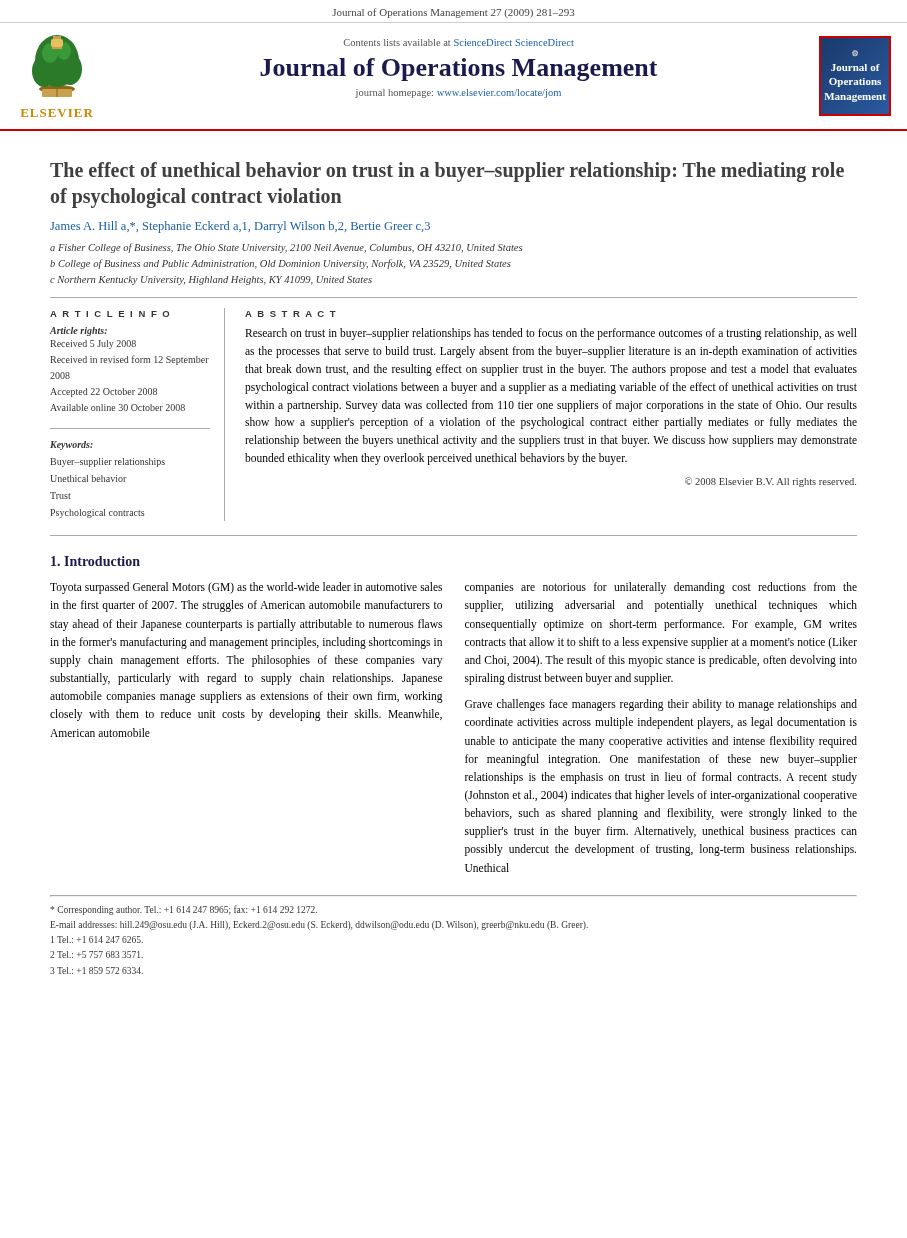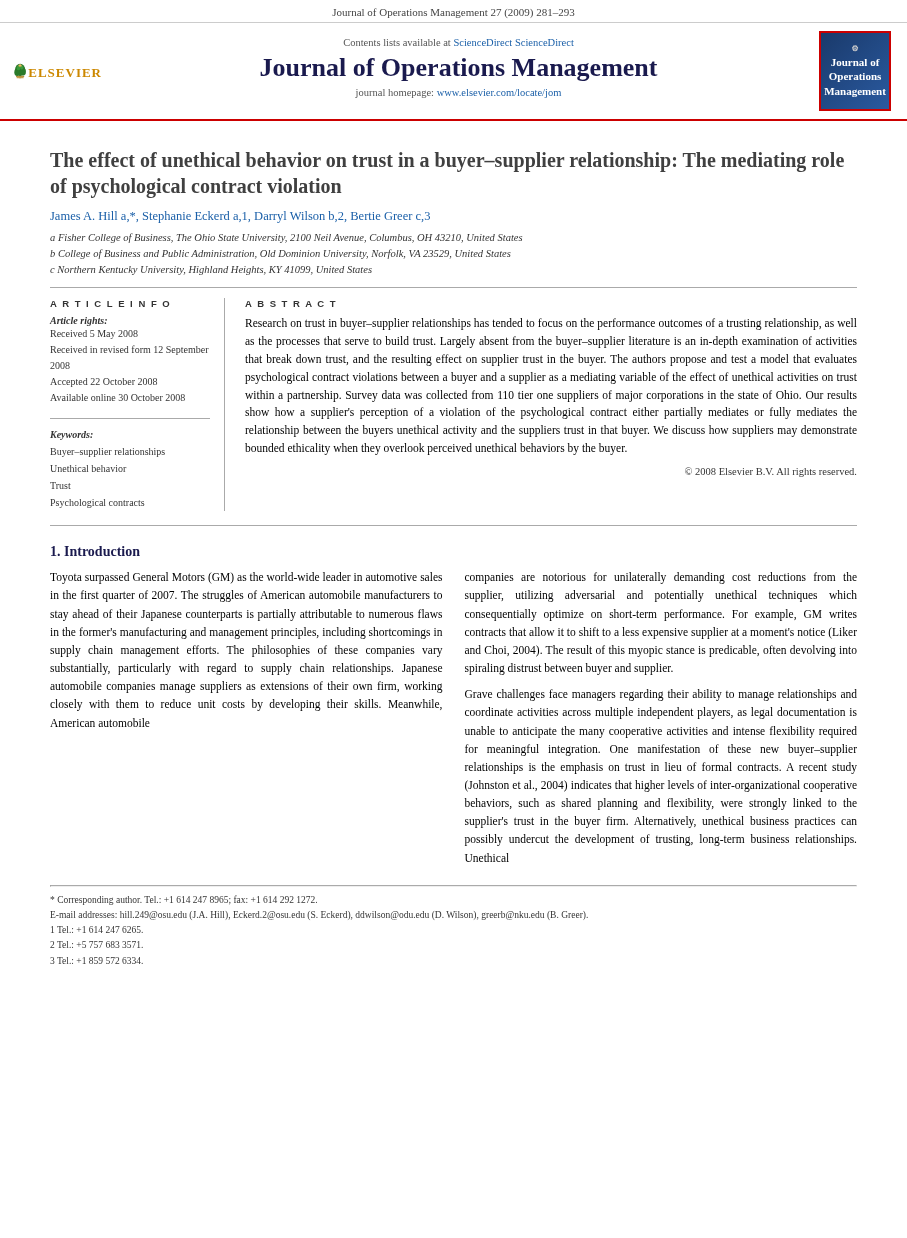"ELSEVIER" .elsevier-logo { flex-direction: none -> column }
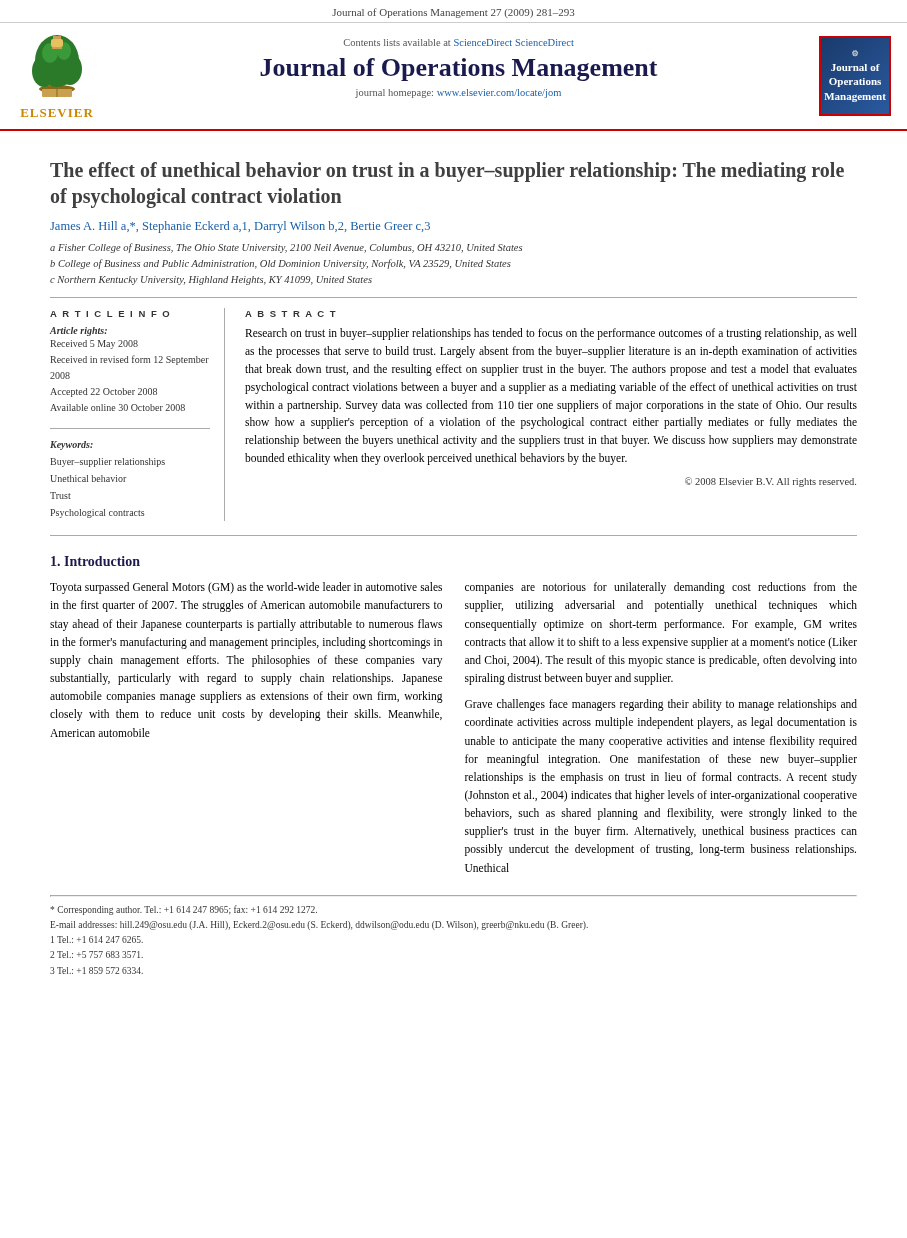"Received 5 May 2008" div.art-info-value { text: May -> July }
